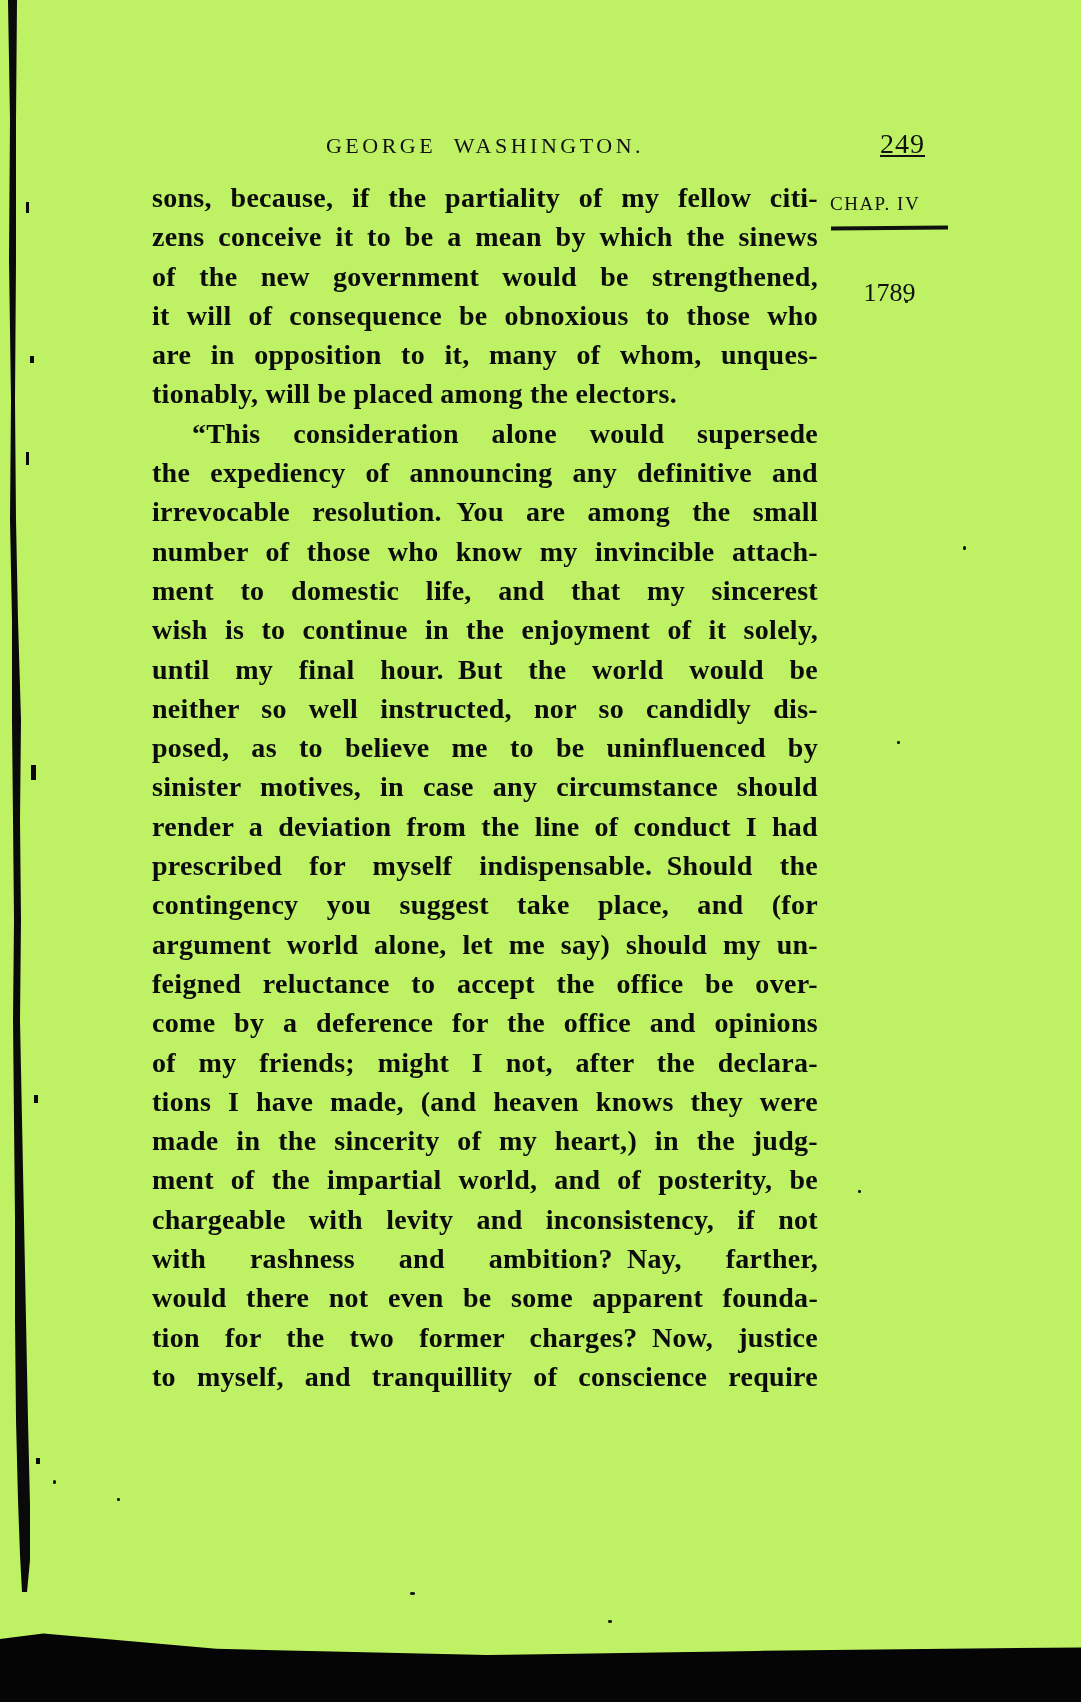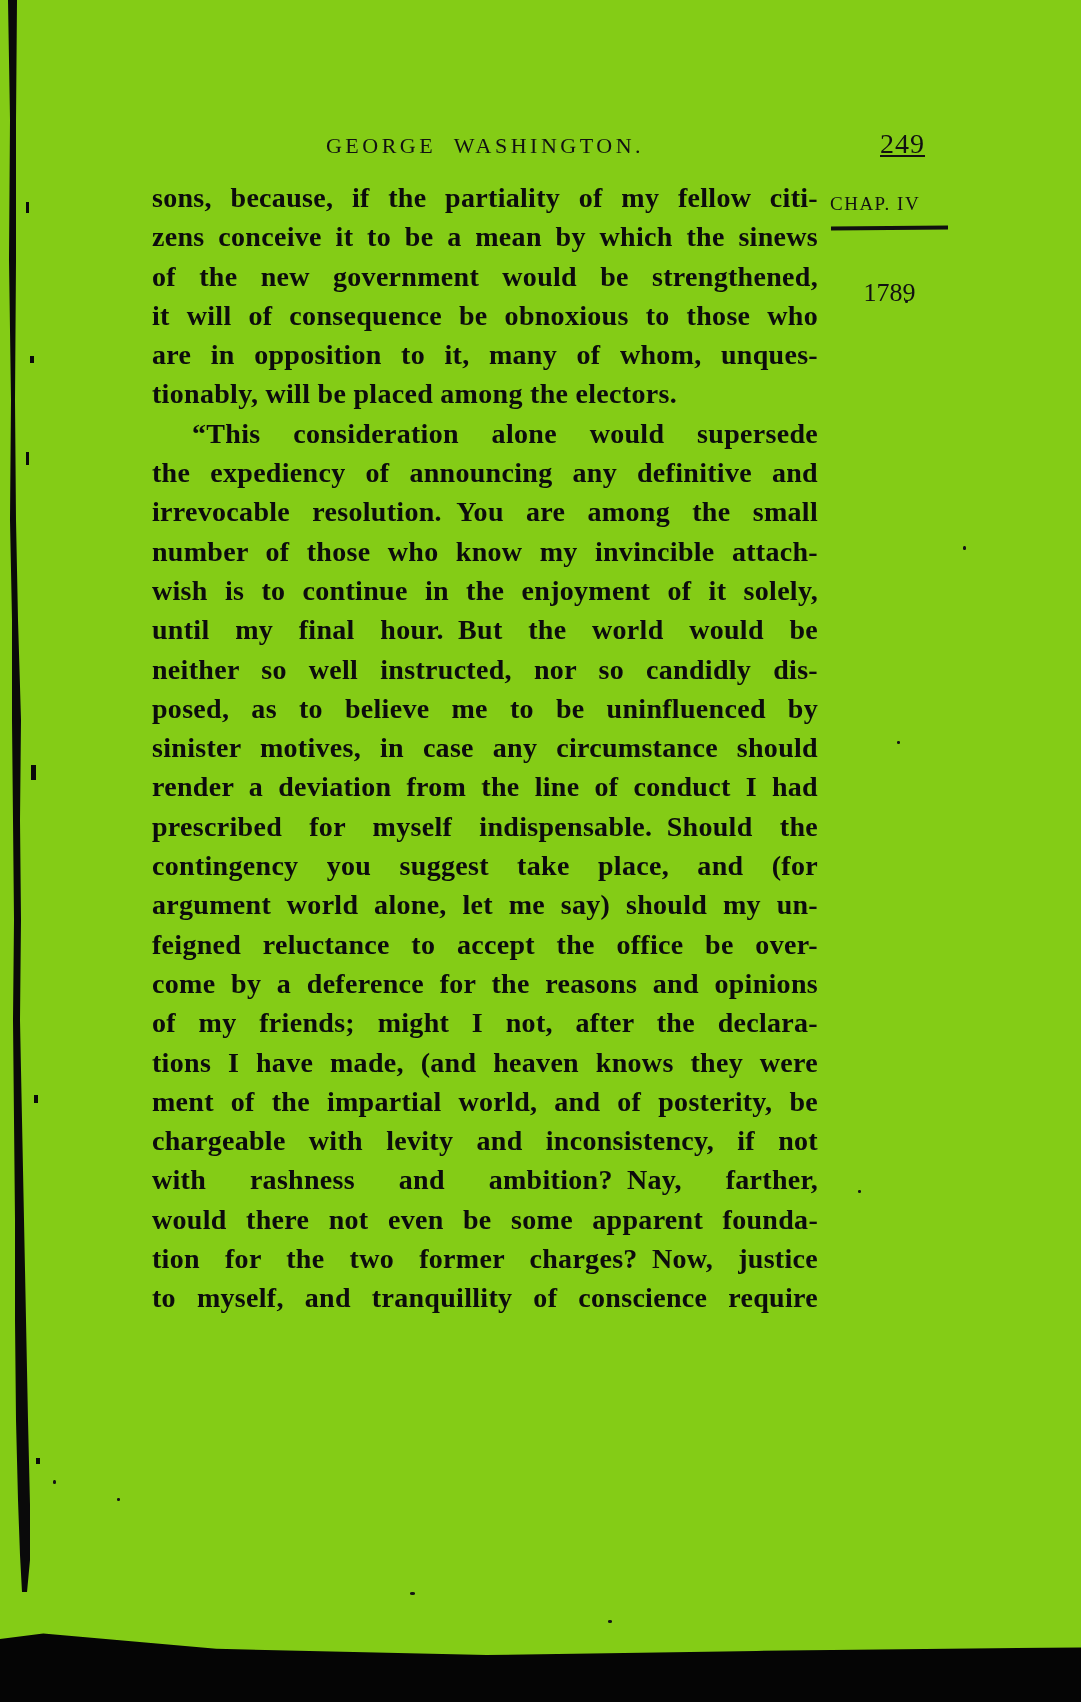"GEORGE WASHINGTON." #page { background: #84cc16 -> #bef264 }
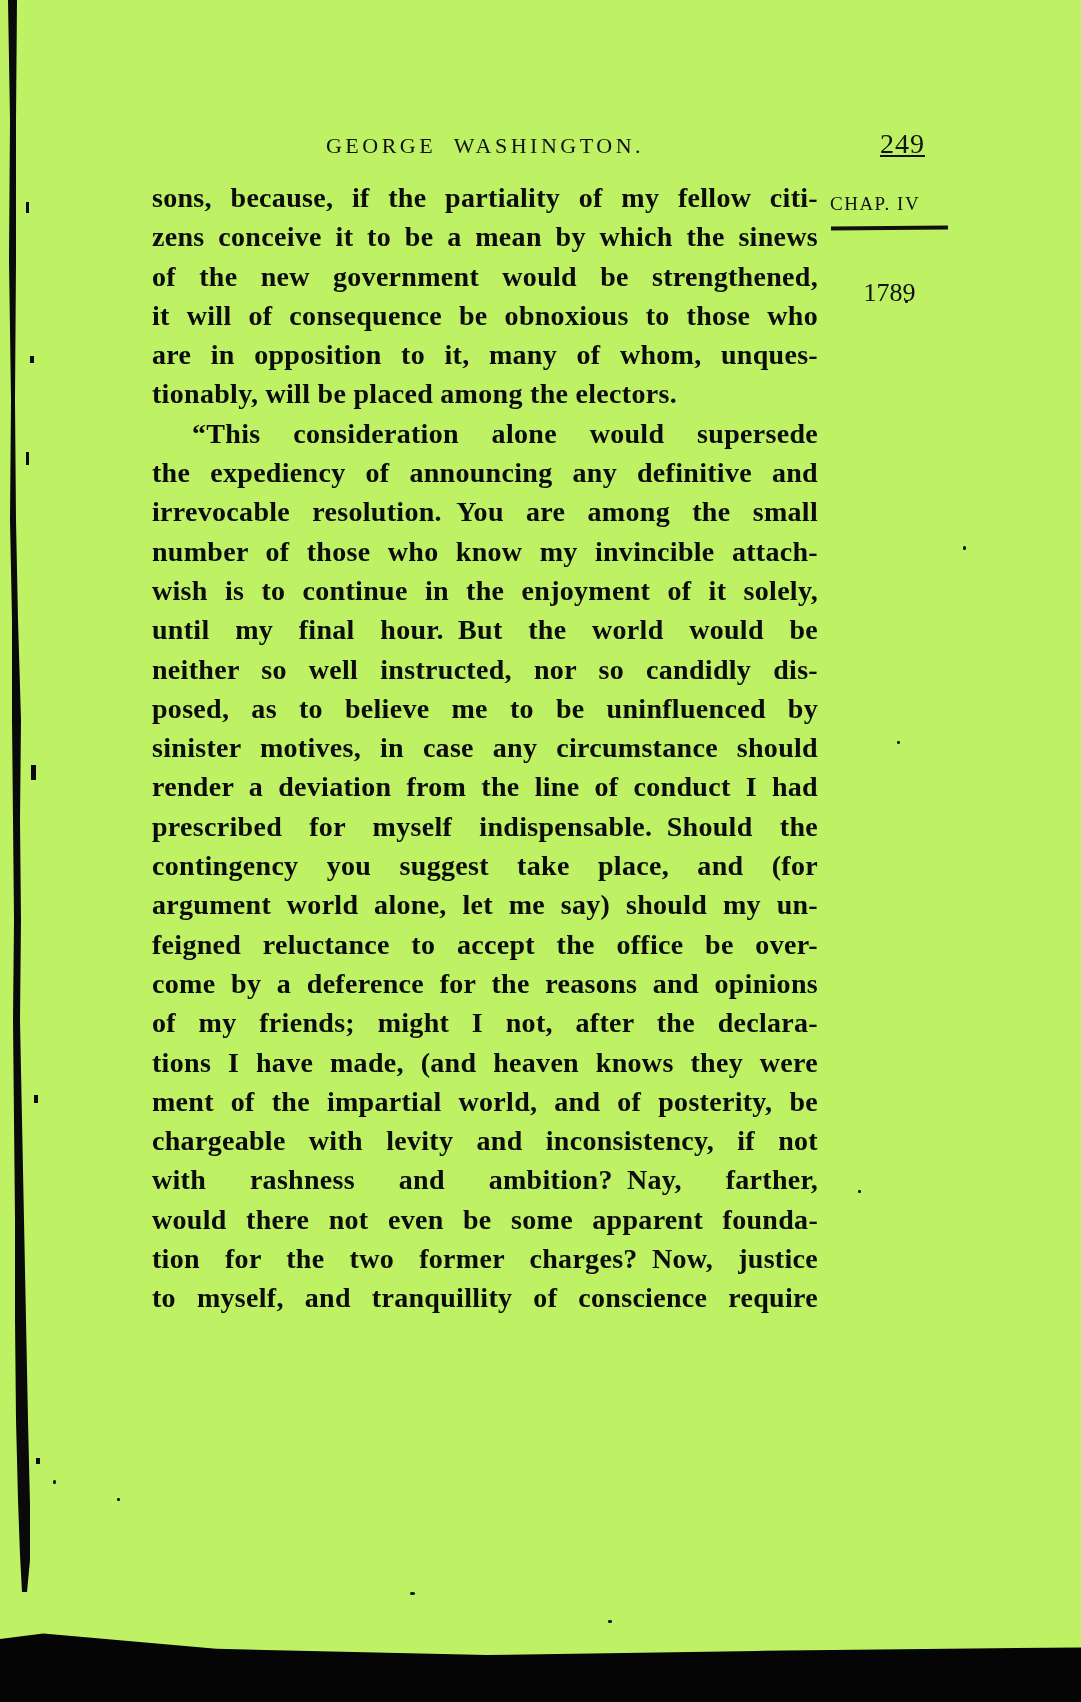"ment to domestic life, and" div.line { html: none -> <div>ment to domestic life, and that my sincerest</div> }
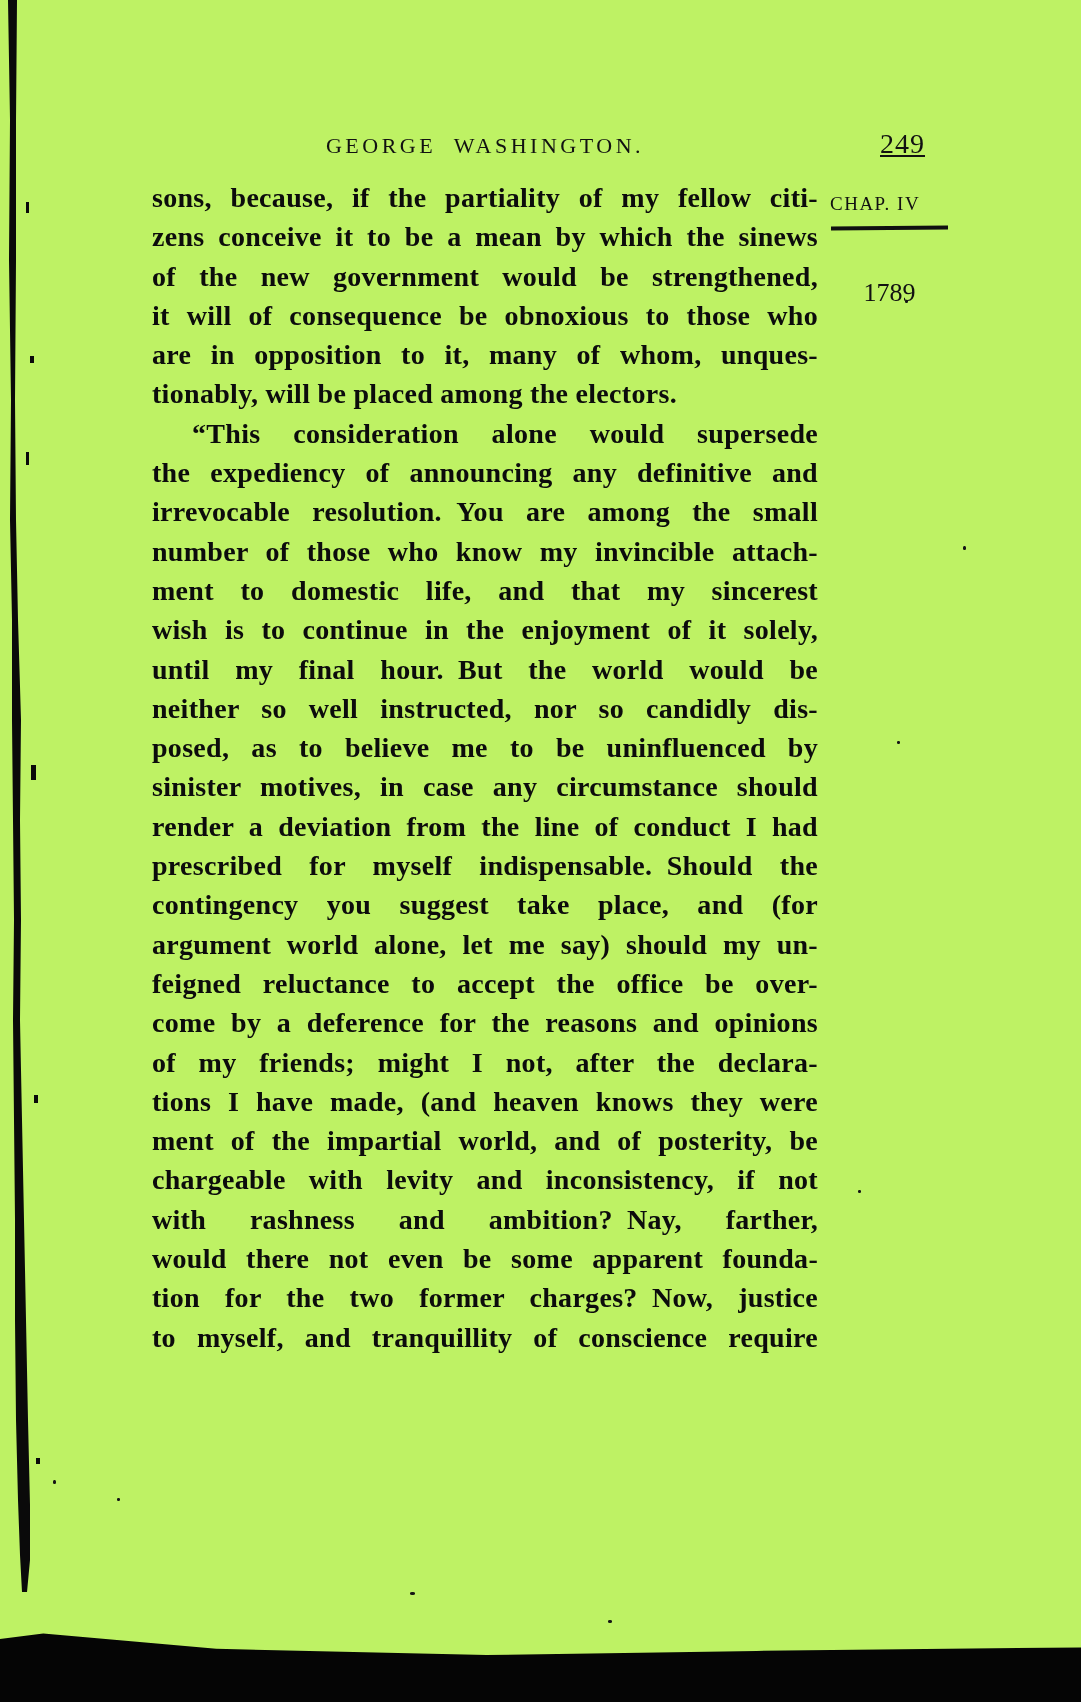"come by a deference for" div.line { text: reasons -> office }
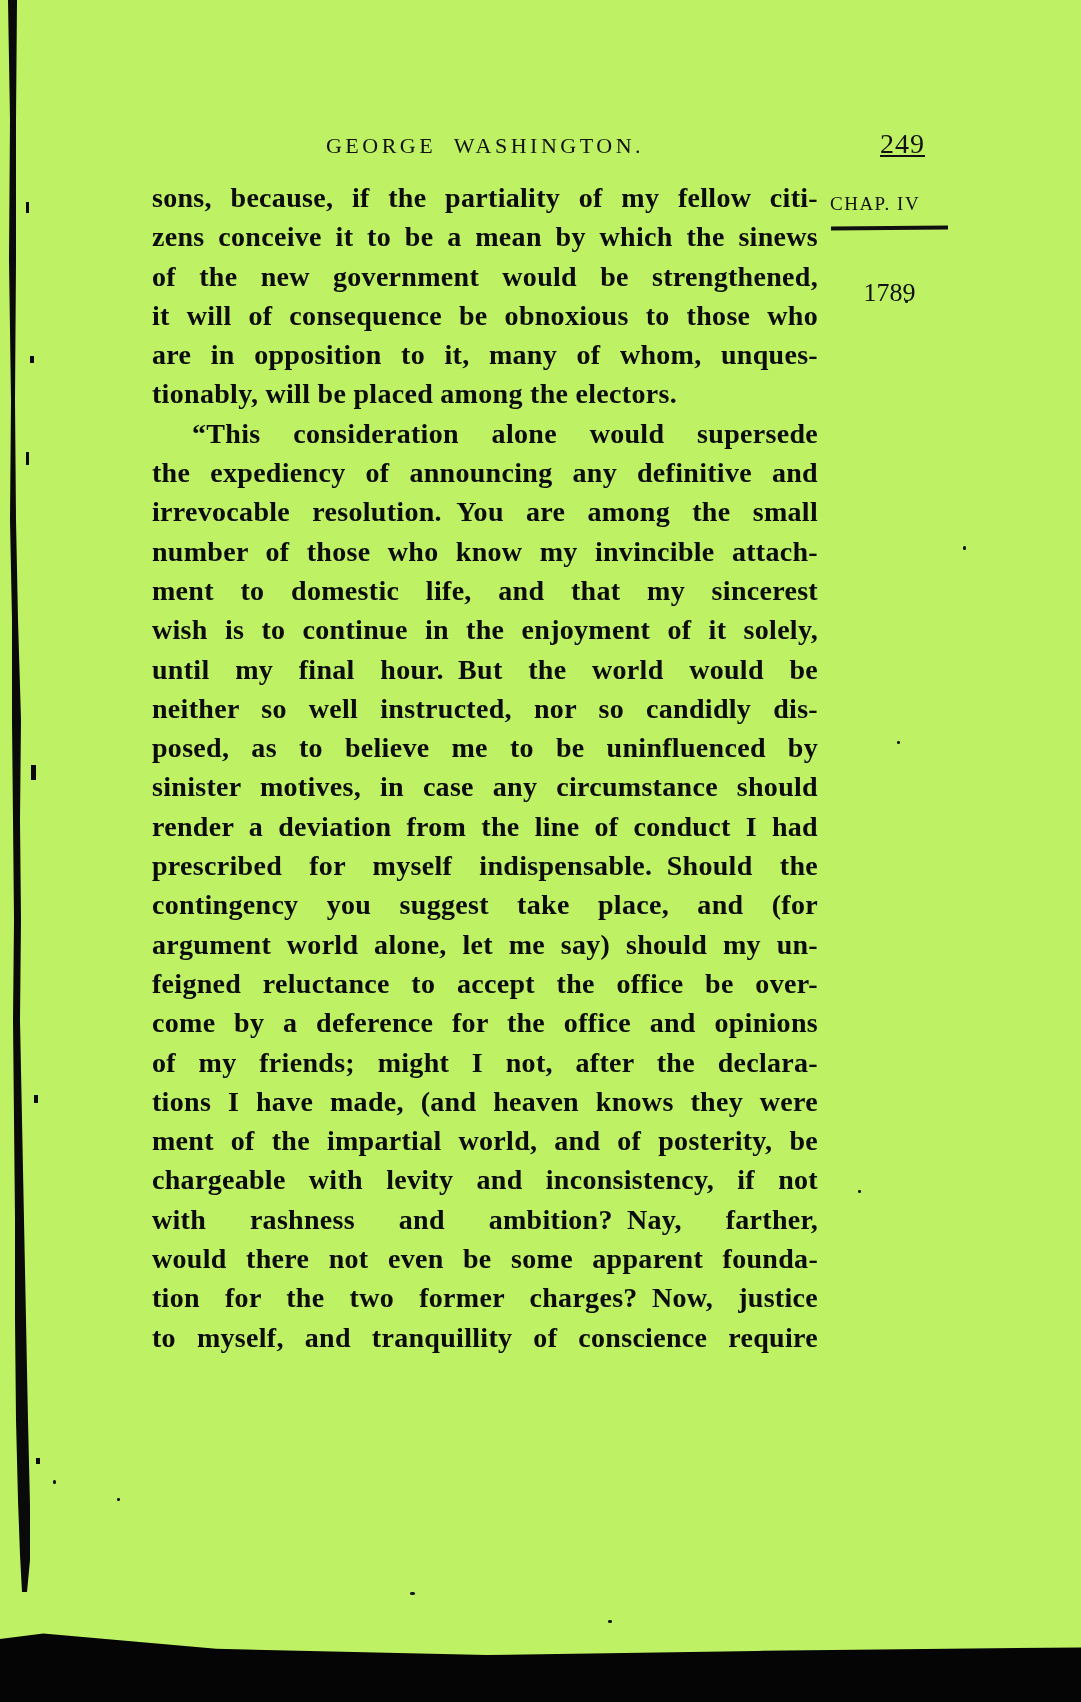"made in the sincerity of" div.line { html: none -> <div>made in the sincerity of my heart,) in the judg-</div> }
